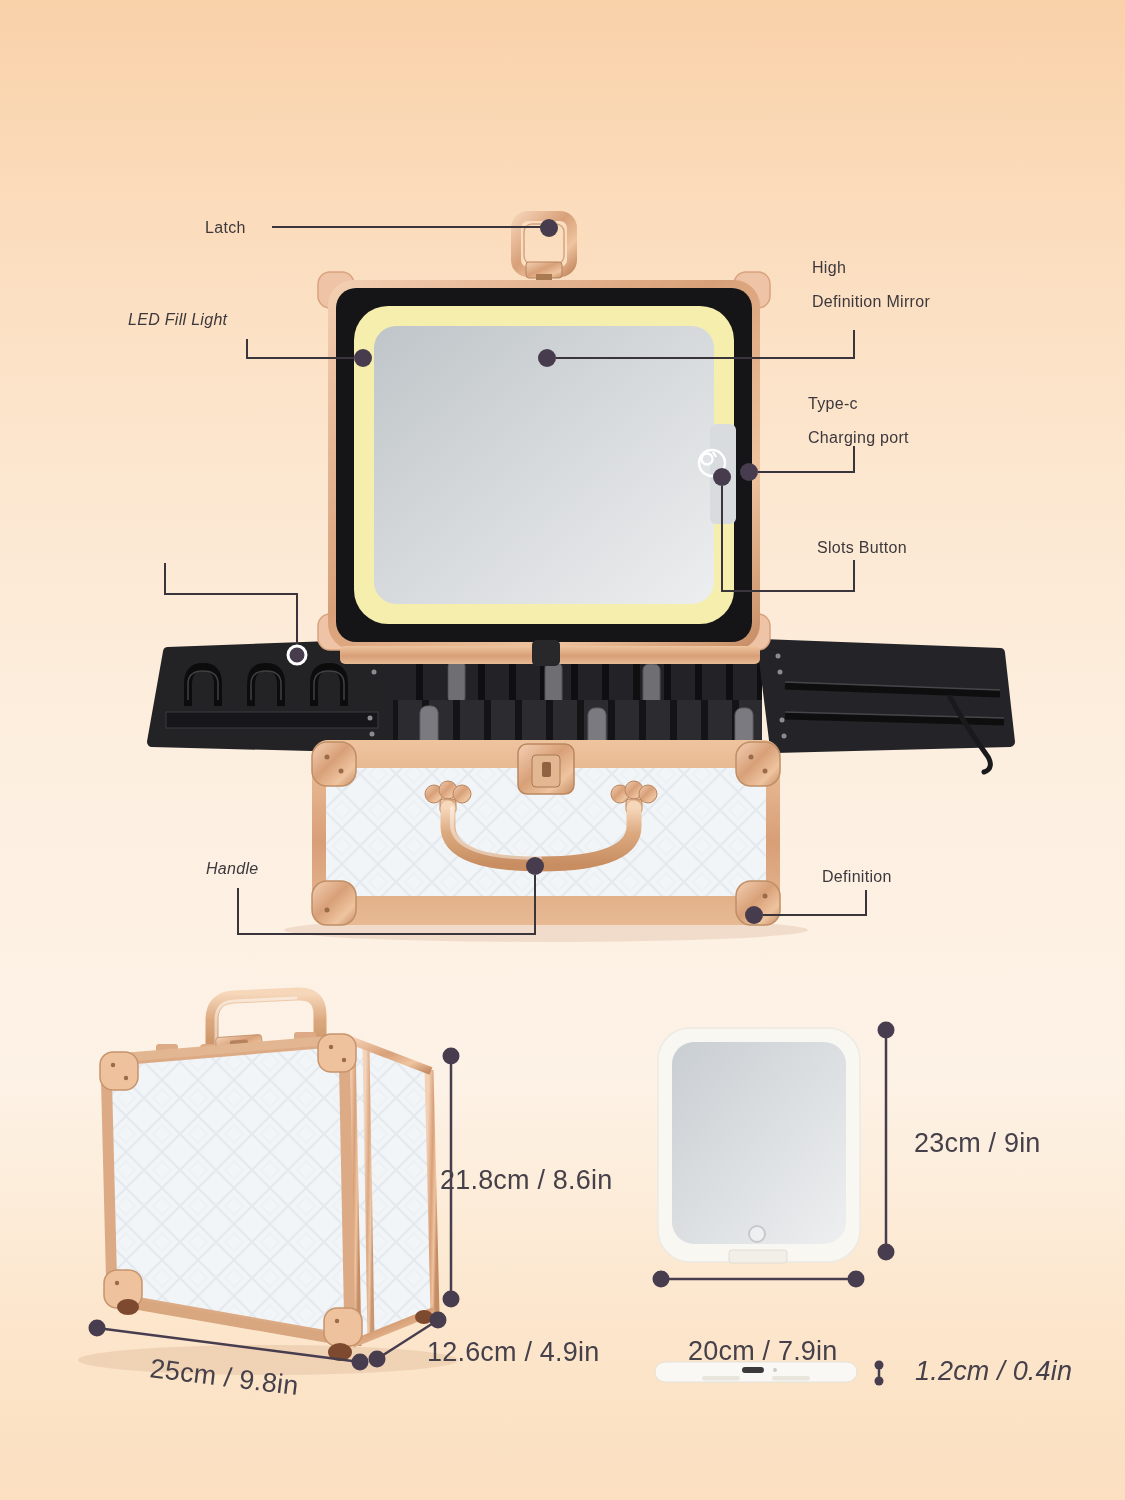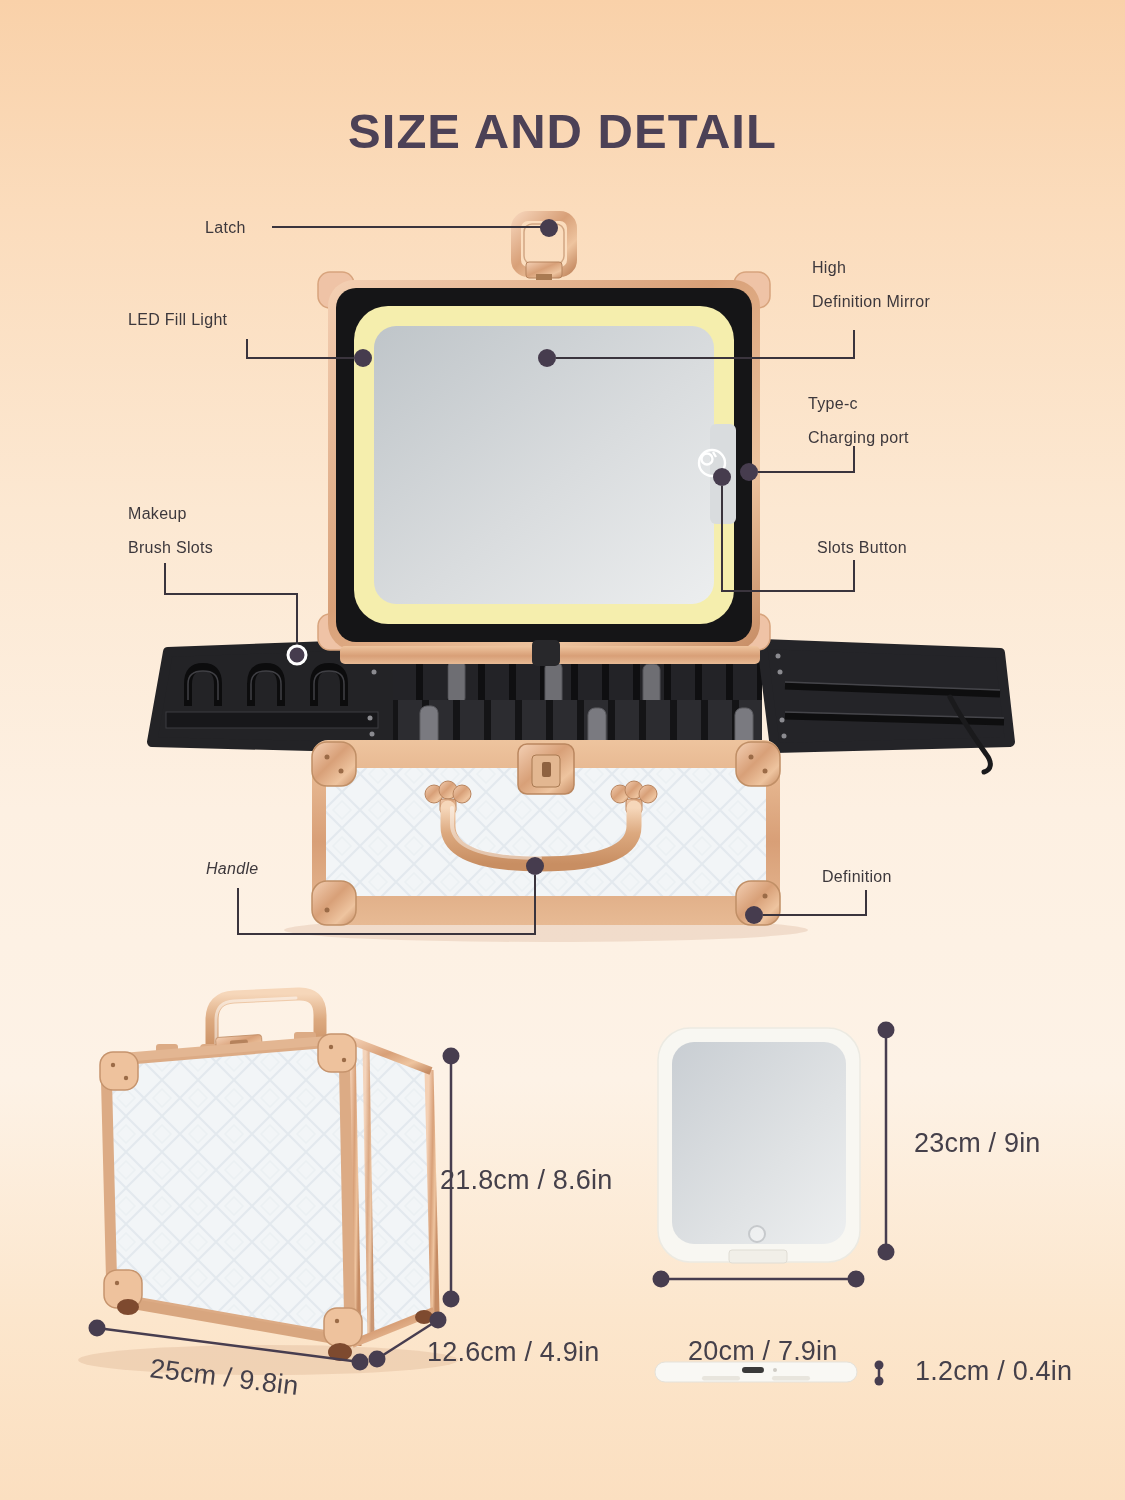"SIZE AND DETAIL" div.title { html: <div>SIZE AND DETAIL</div> -> none }
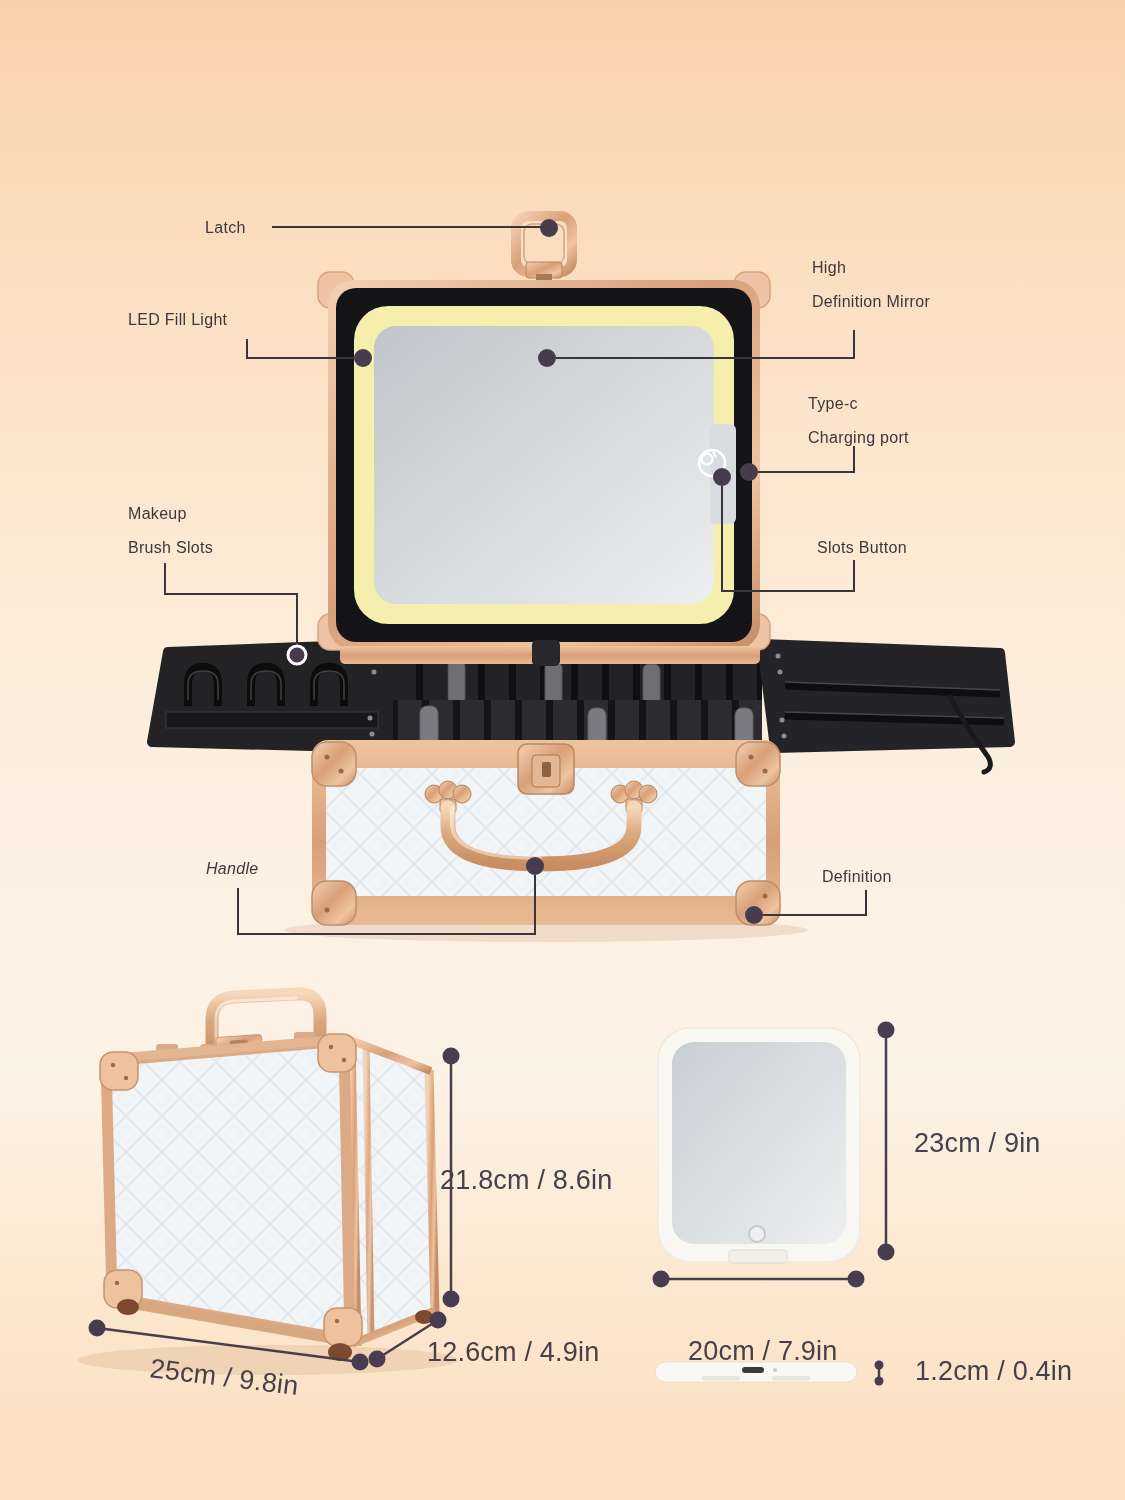"LED Fill Light" div.callout { font-style: none -> italic }
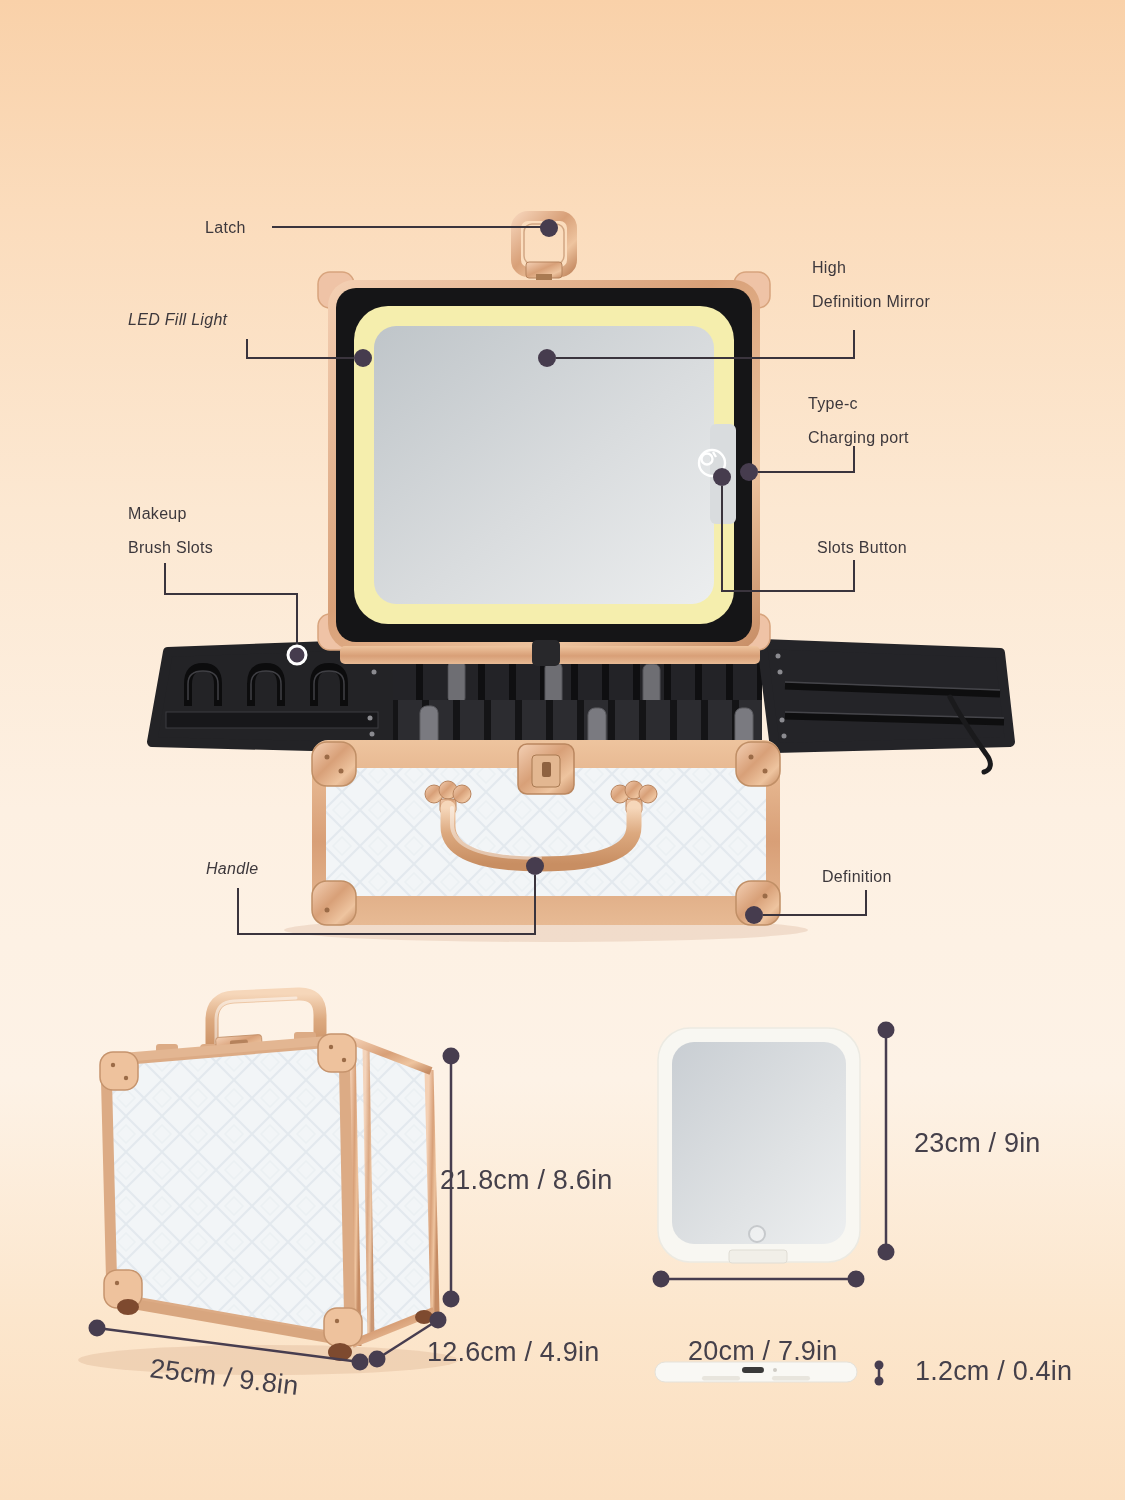"Makeup" div.callout { html: <div> <span>Makeup</span><br> <span>Brush Slots</span> </div> -> none }
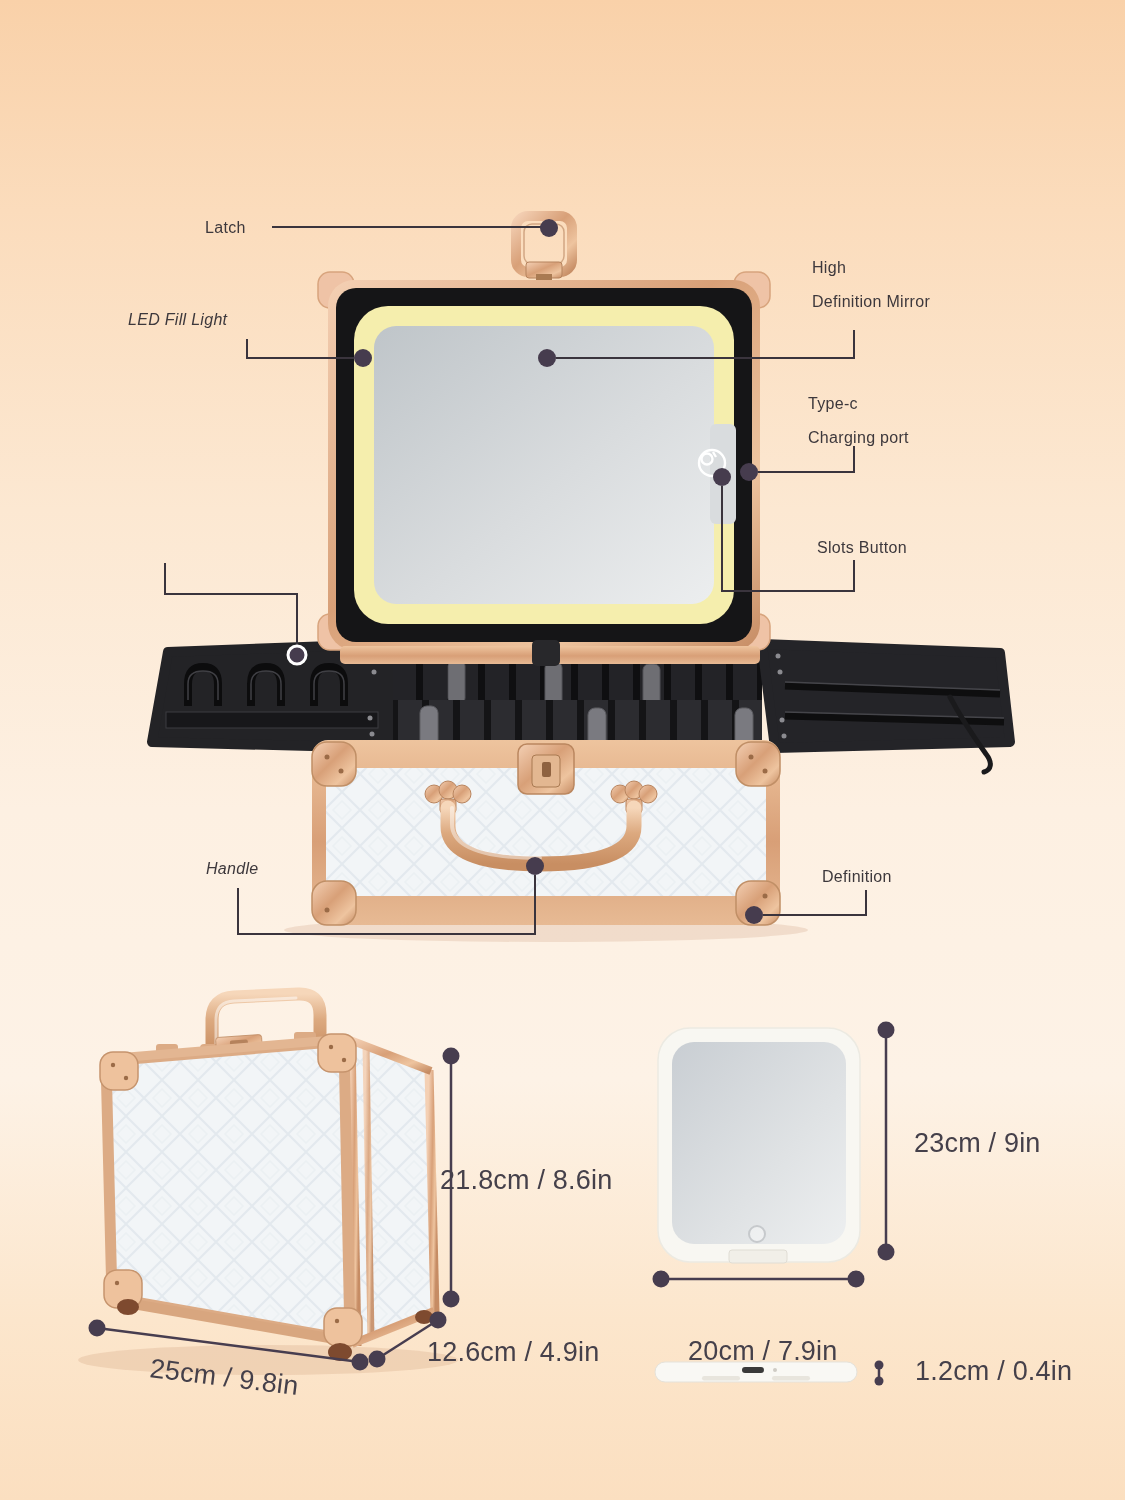"1.2cm / 0.4in" div.dim { font-style: none -> italic }
